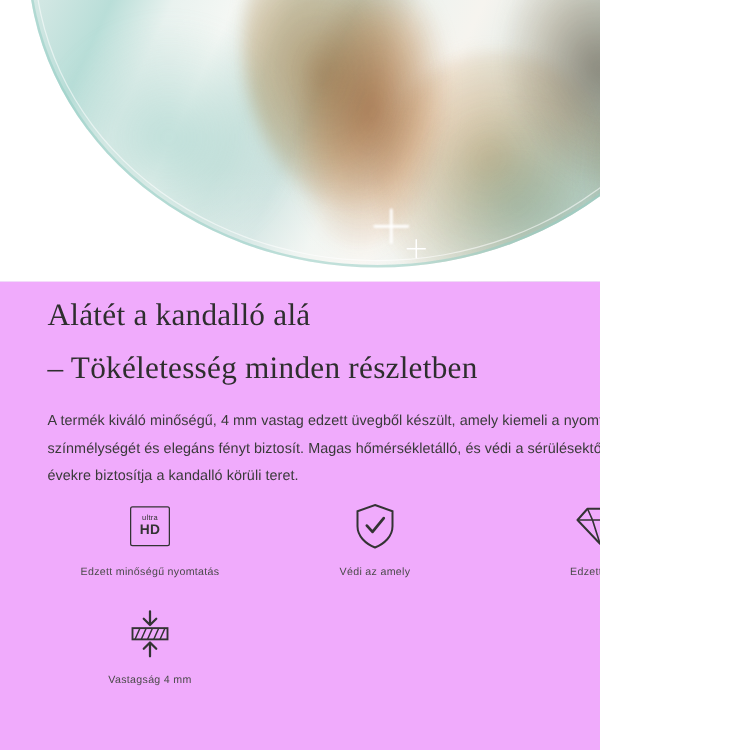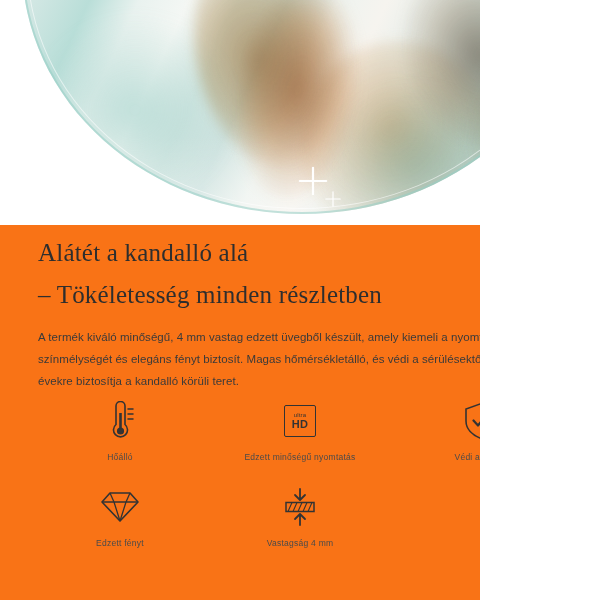"Alátét a kandalló alá" .page { background: #f97316 -> #f0abfc }
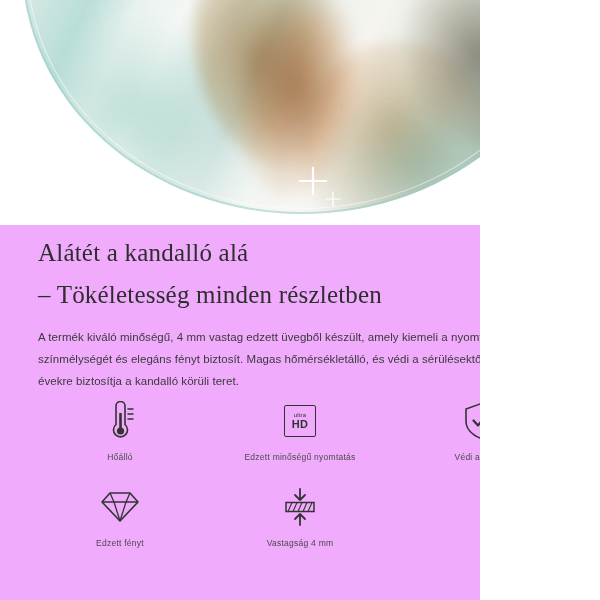"Hőálló" div.feature { html: <div> <div> <svg> <path></path> <circle></circle> <rect></rect> <path></path> </svg> </div> <div>Hőálló</div> </div> -> none }
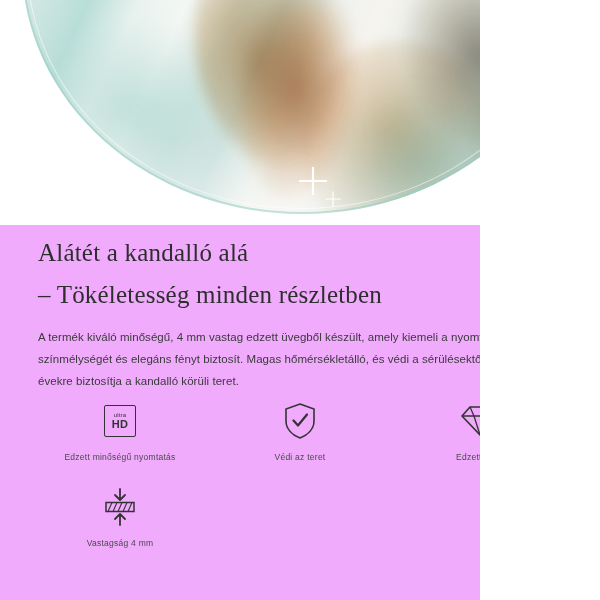"Védi az teret" div.feature-label { text: teret -> amely }
